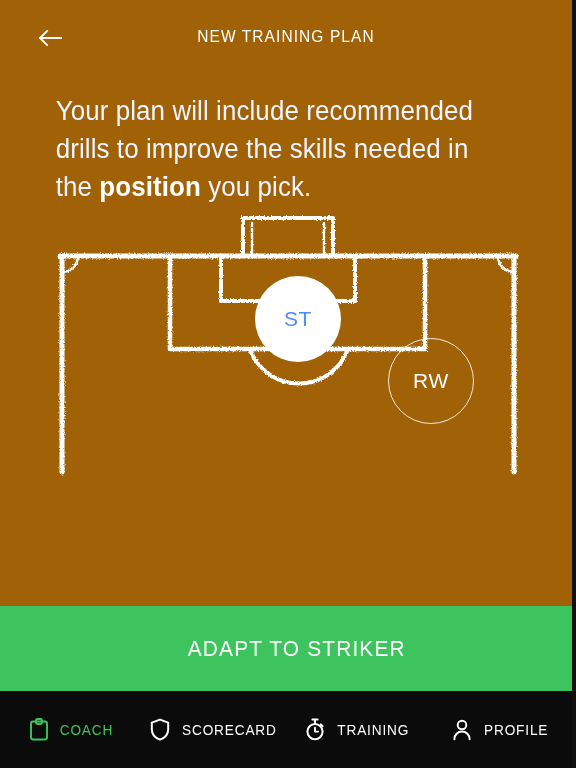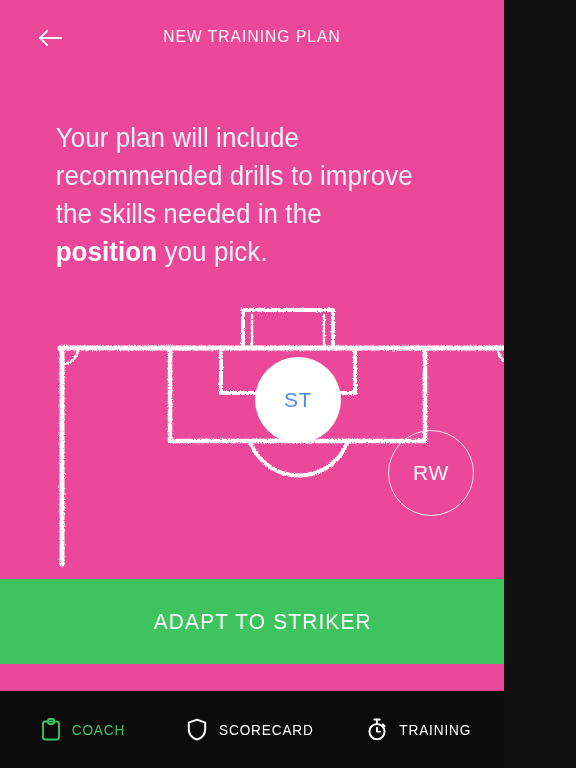"NEW TRAINING PLAN" #app { background: #ec4899 -> #a16207; gap: 27px -> none; width: 504px -> 572px }
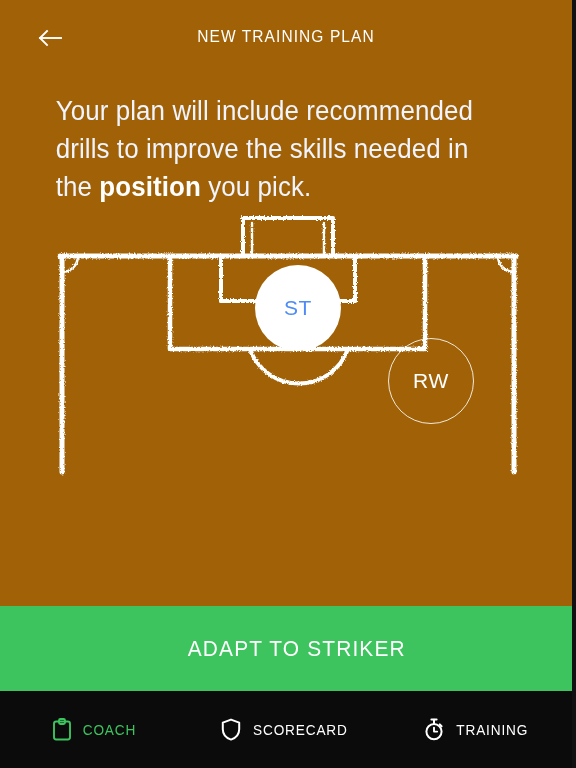"ST" div.pos { top: 59px -> 70px }
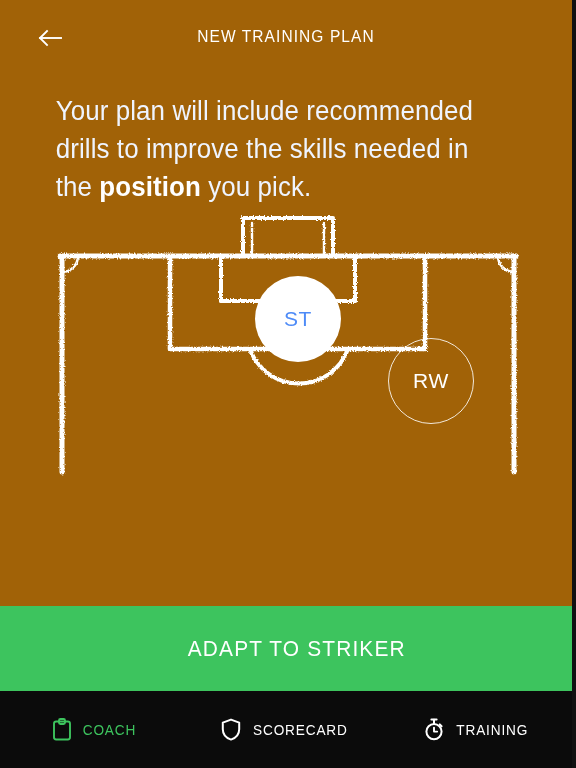"PROFILE" div.nav-item { html: none -> <div> <span> <svg> <circle></circle> <path></path> </svg> </span> <span>PROFILE</span> </div> }
